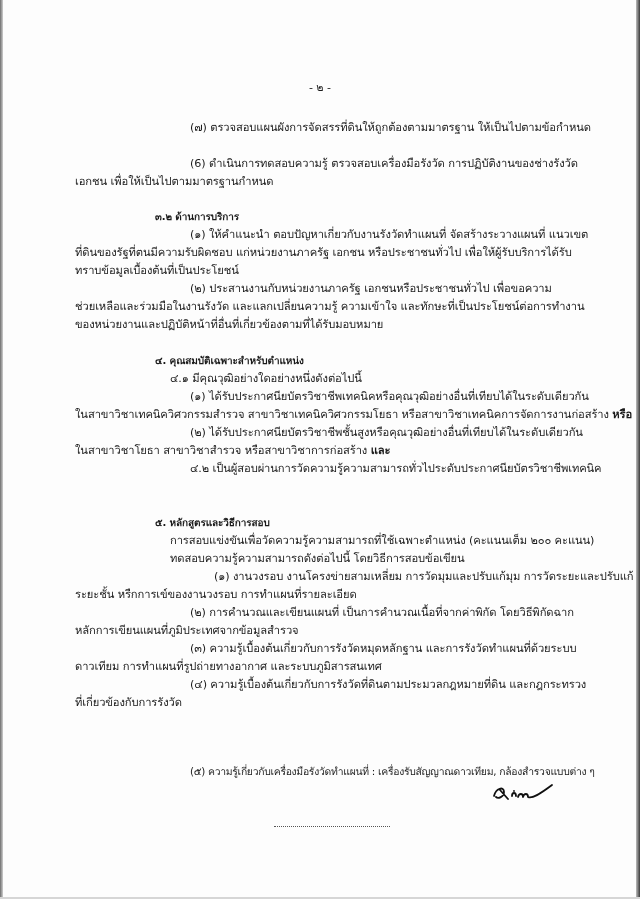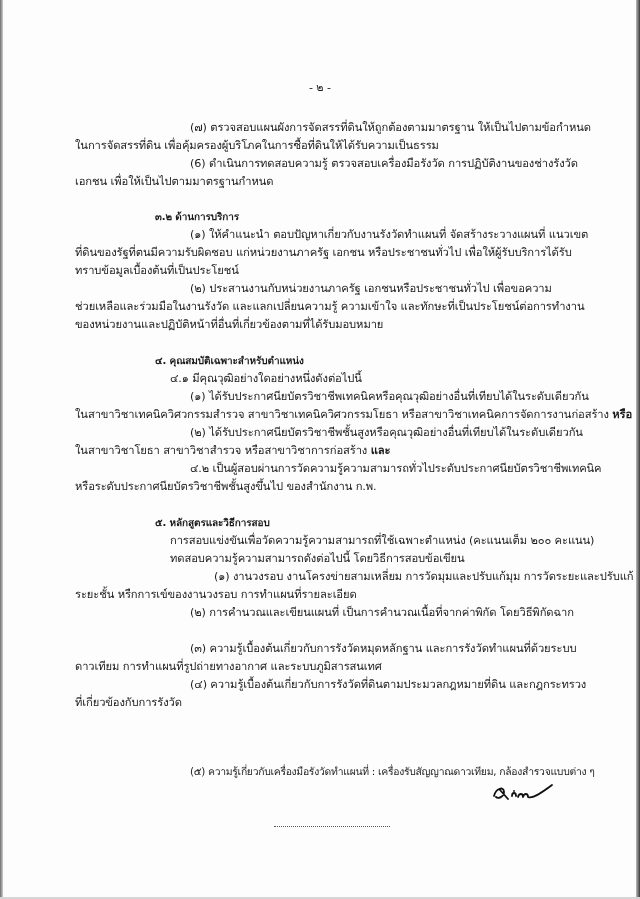"ในการจัดสรรที่ดิน" div.line { html: <div>ในการจัดสรรที่ดิน เพื่อคุ้มครองผู้บริโภคในการซื้อที่ดินให้ได้รับความเป็นธรรม</div> -> none }
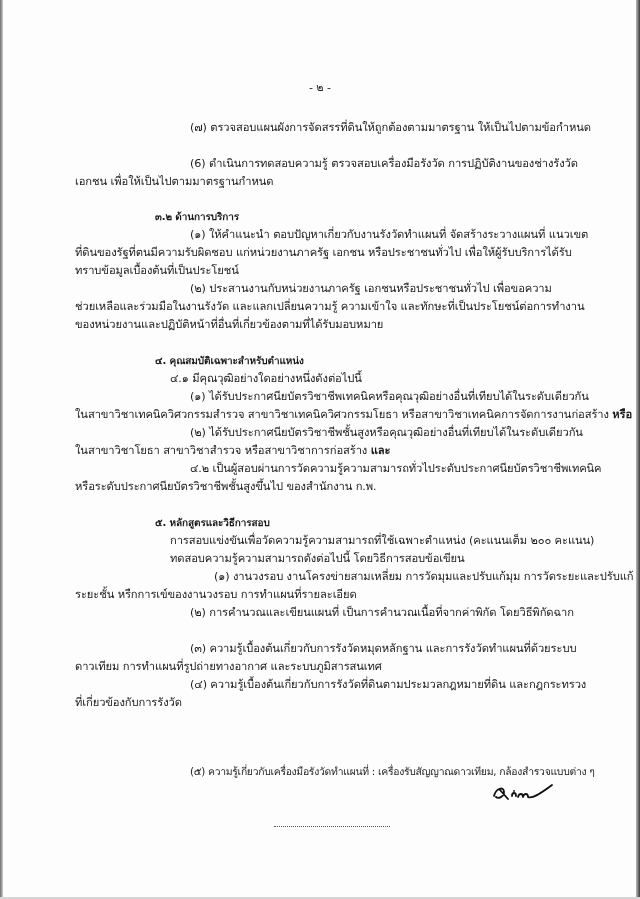"หรือระดับประกาศนียบัตรวิชาชีพชั้นสูงขึ้น" div.line { html: <div>หรือระดับประกาศนียบัตรวิชาชีพชั้นสูงขึ้นไป ของสำนักงาน ก.พ.</div> -> none }
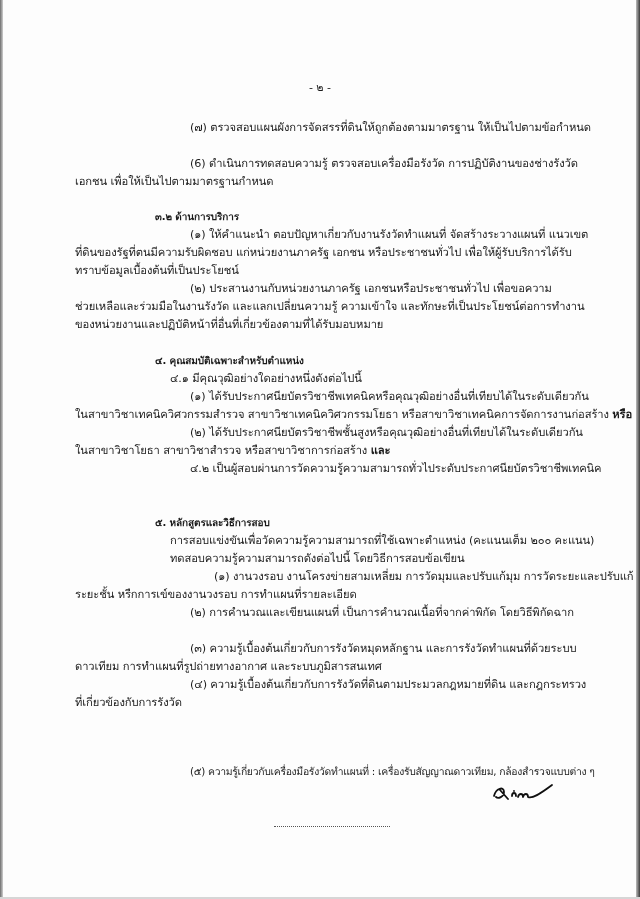"หลักการเขียนแผนที่ภูมิประเทศจากข้อมูลสำร" div.line { html: none -> <div>หลักการเขียนแผนที่ภูมิประเทศจากข้อมูลสำรวจ</div> }
